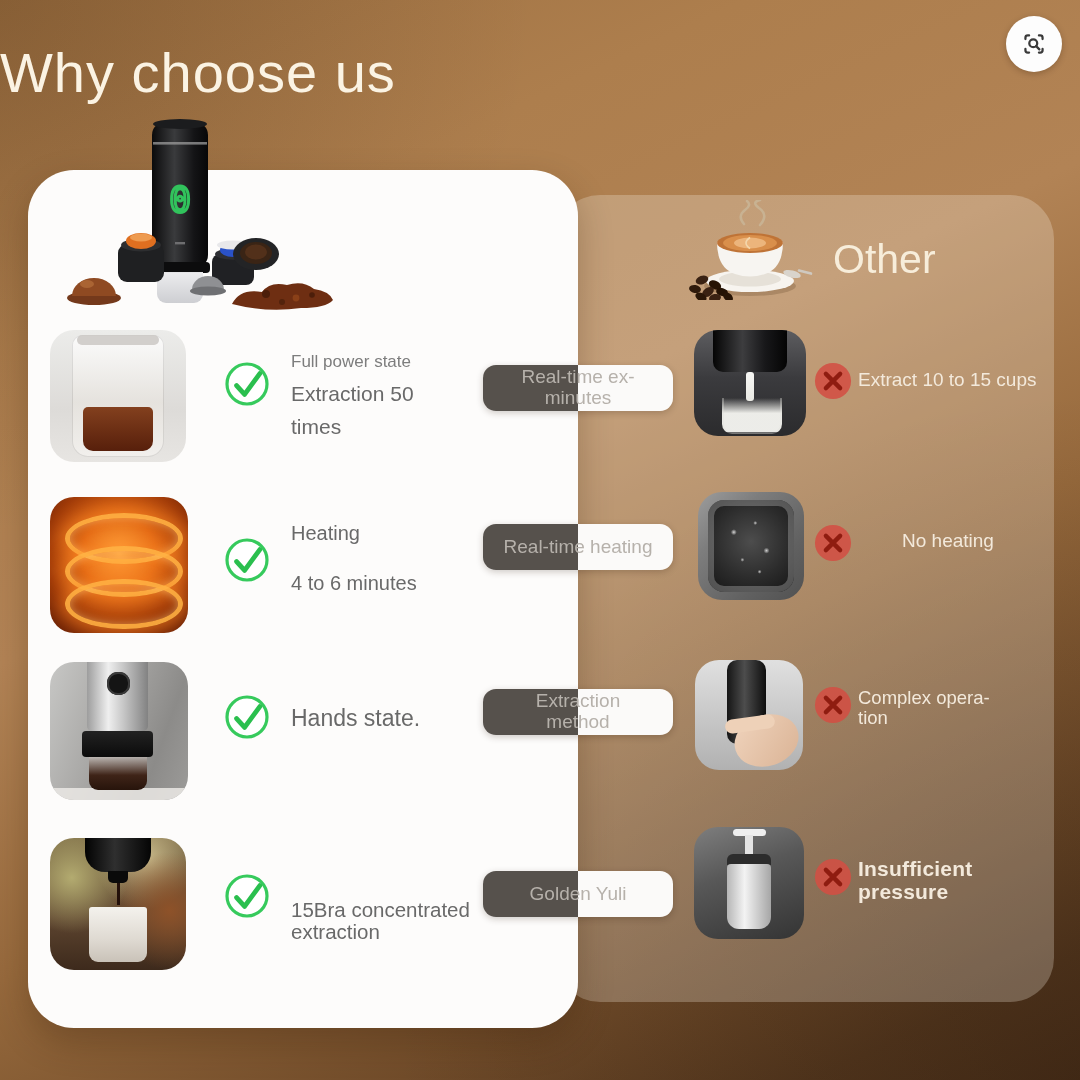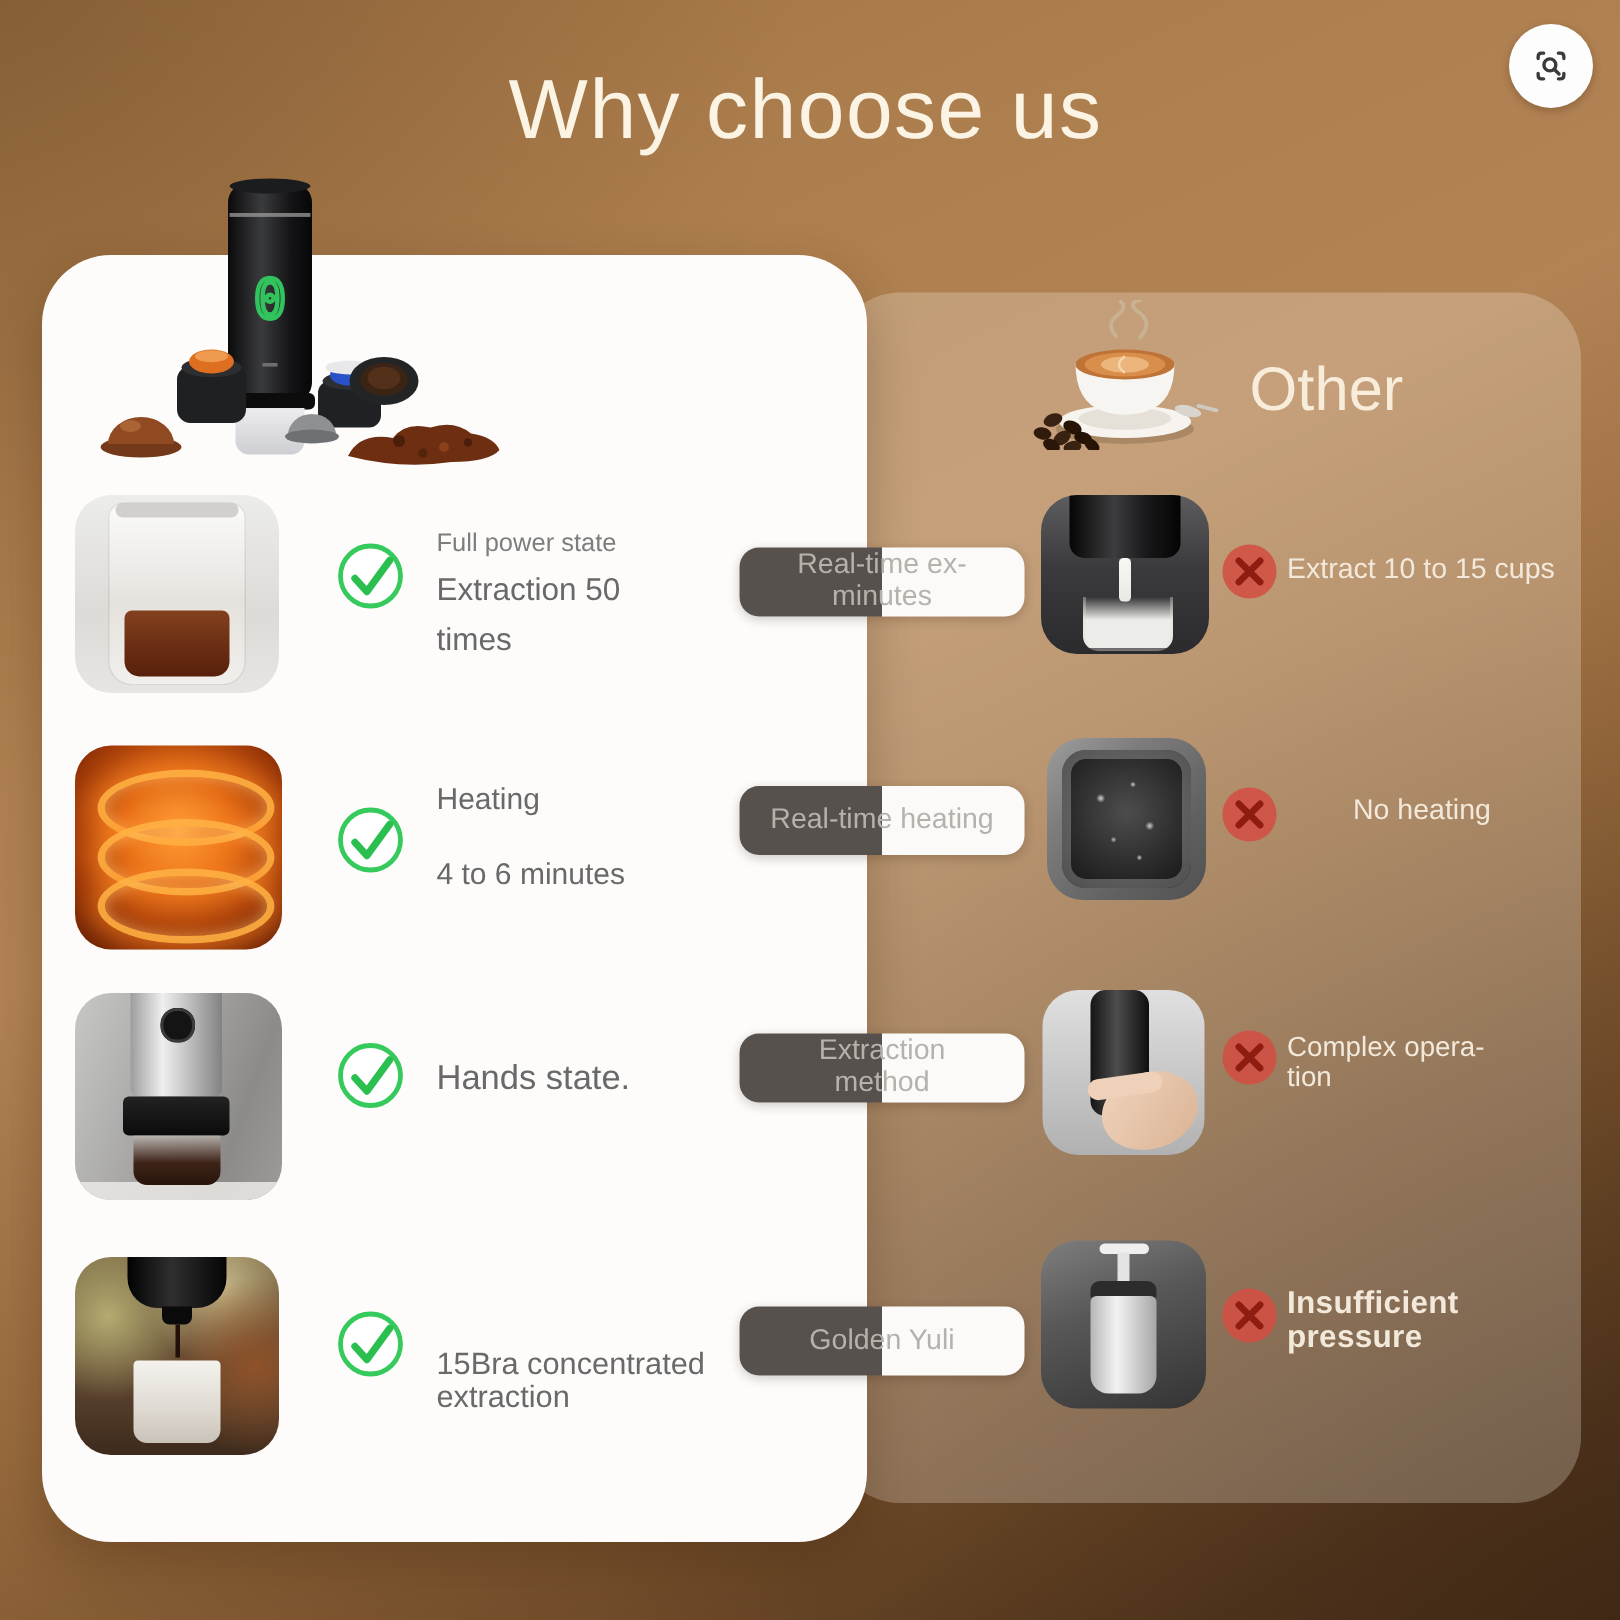"Why choose us" .title { margin-left: 22px -> none; text-align: center -> left }
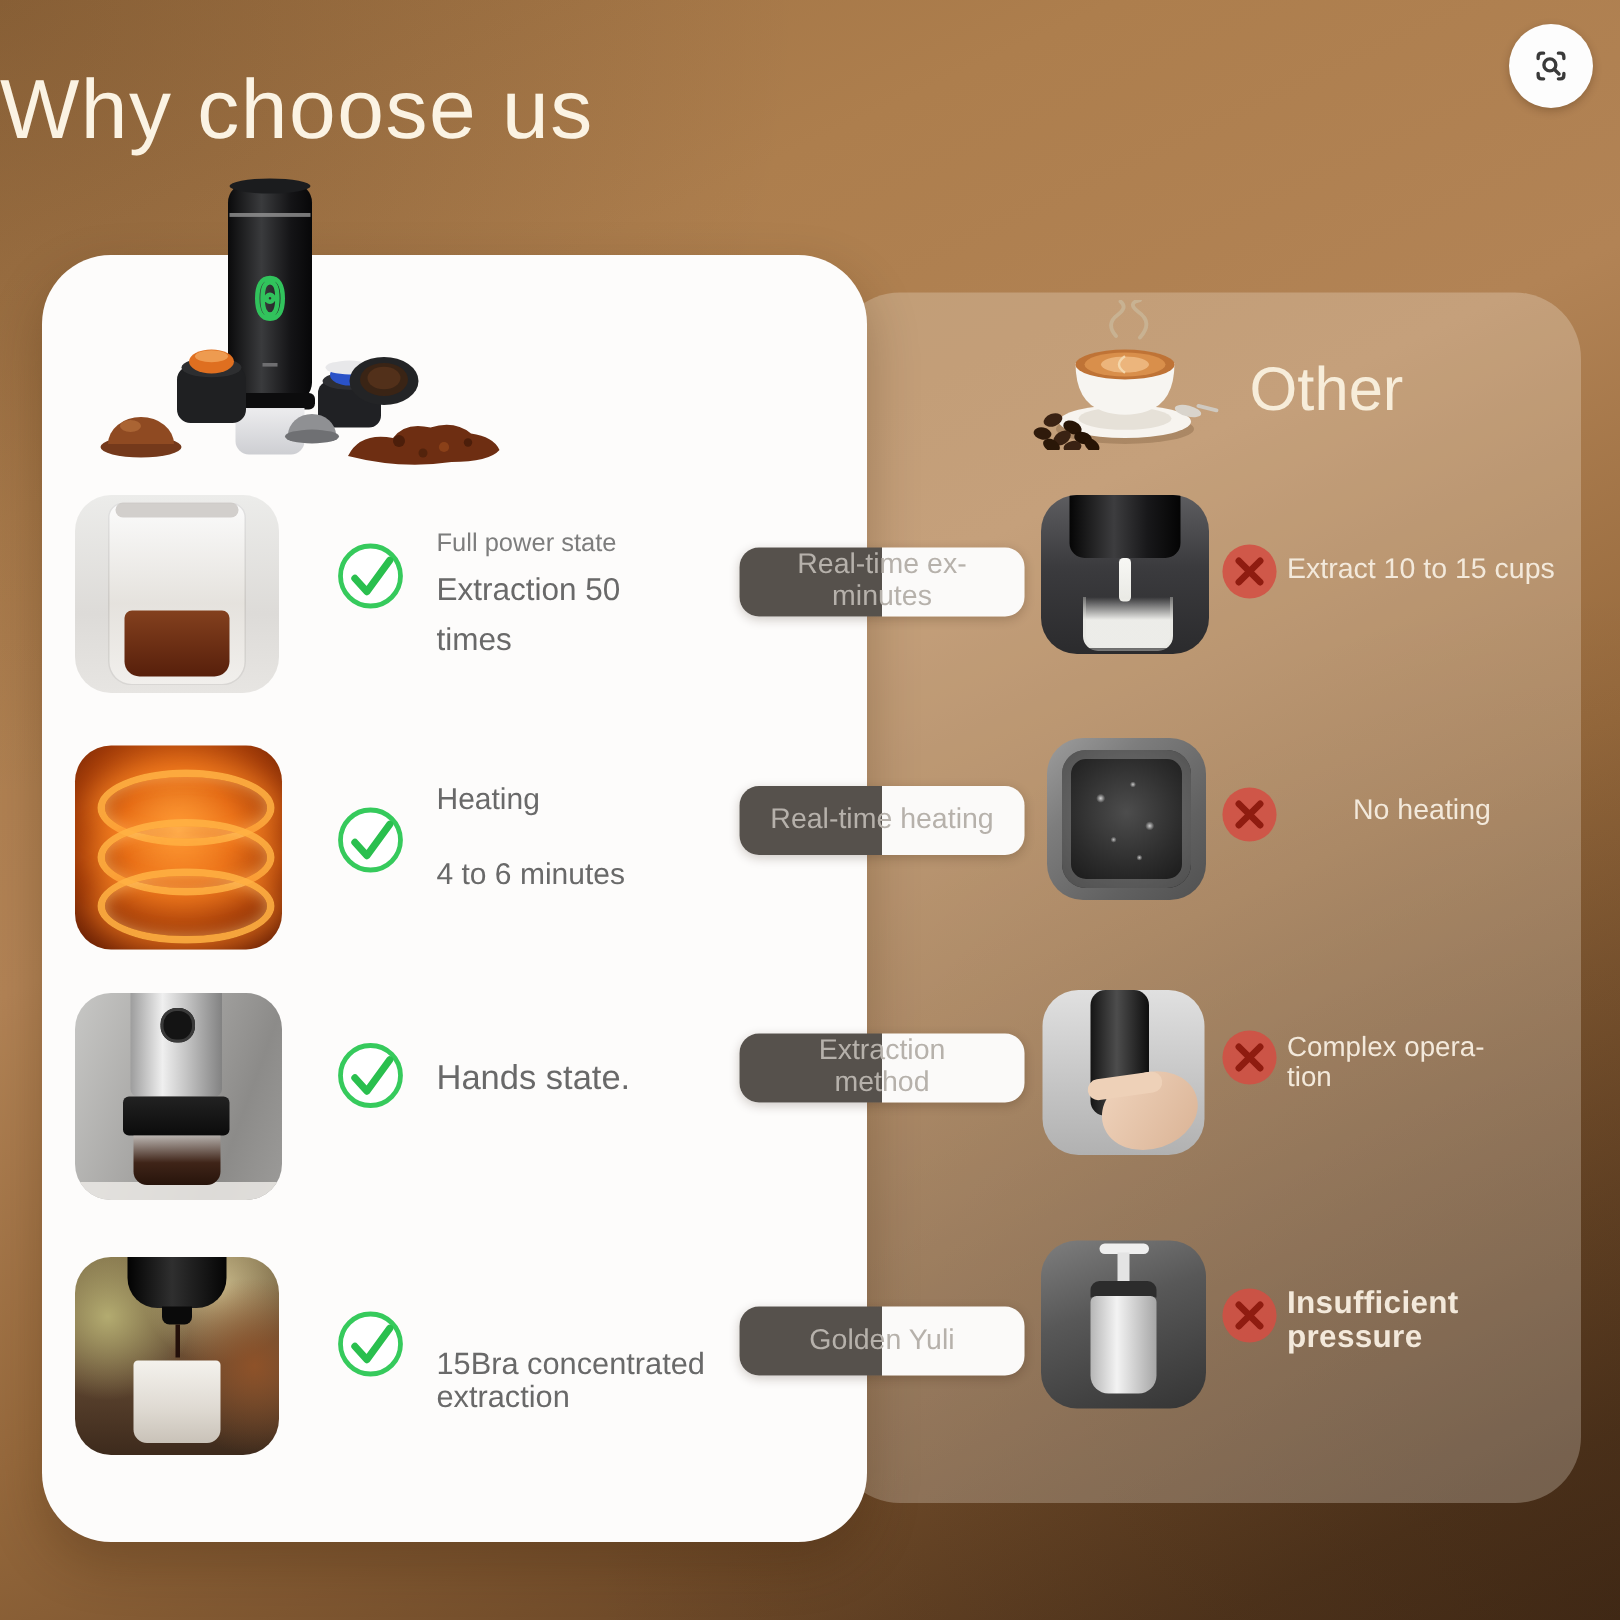"Real-time ex-" .pill { left: 493px -> 483px }
